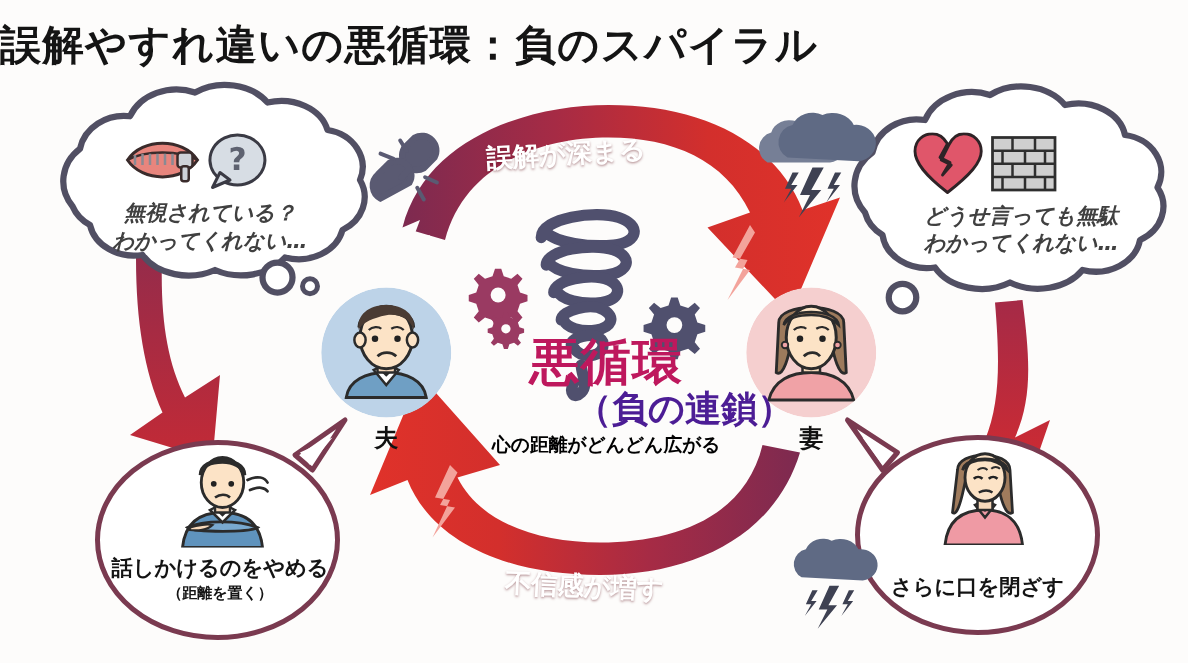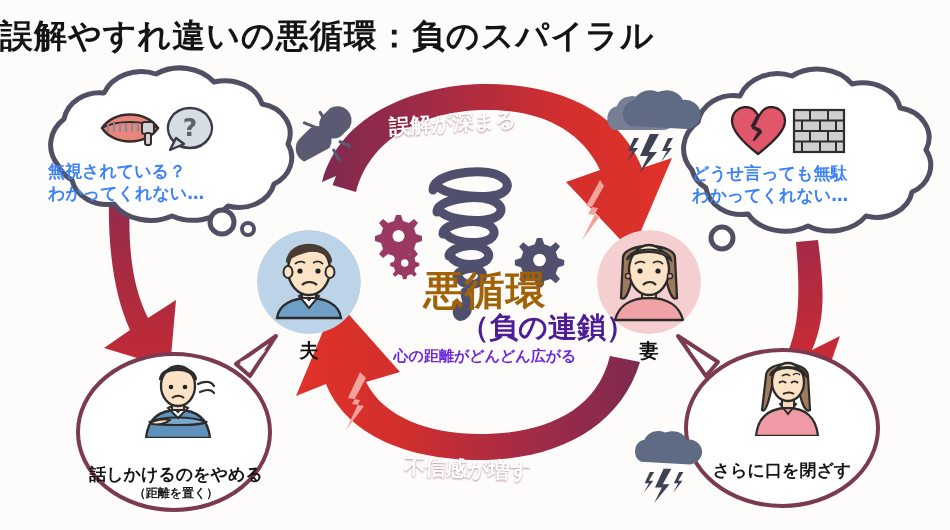"無視されている？" .cloud-text { color: #3b82f6 -> #404040; font-style: none -> italic; text-align: none -> center }
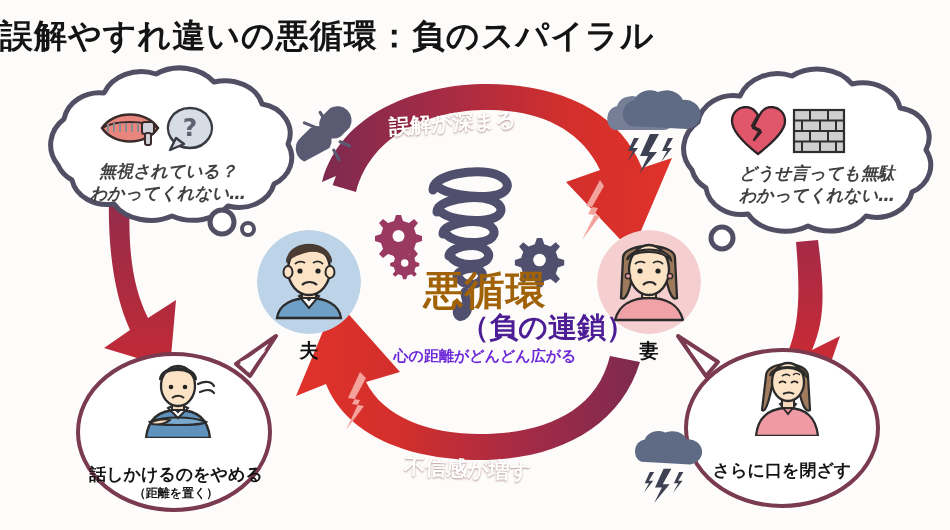"悪循環" .center-main { color: #a16207 -> #be185d }
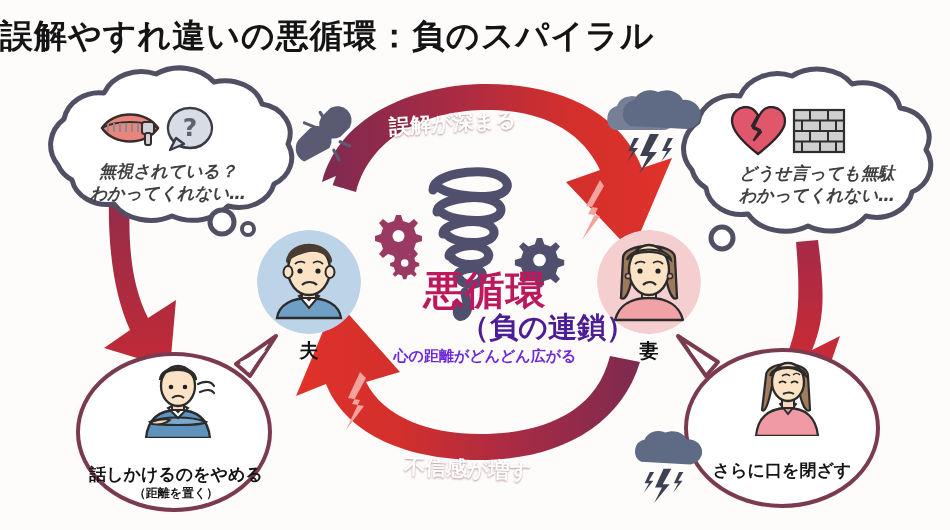"心の距離がどんどん広がる" .center-note { color: #6d28d9 -> #000000 }
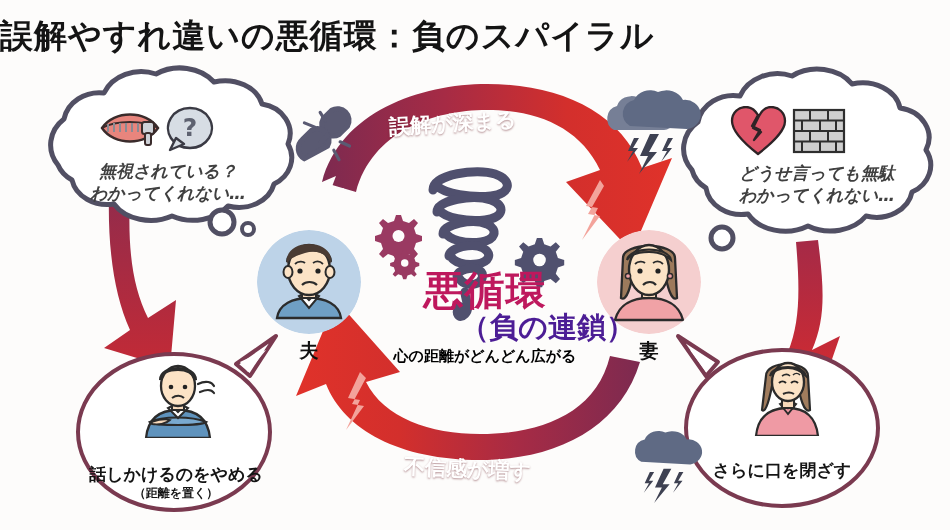"話しかけるのをやめる" div.bub-text { top: 464px -> 445px }
